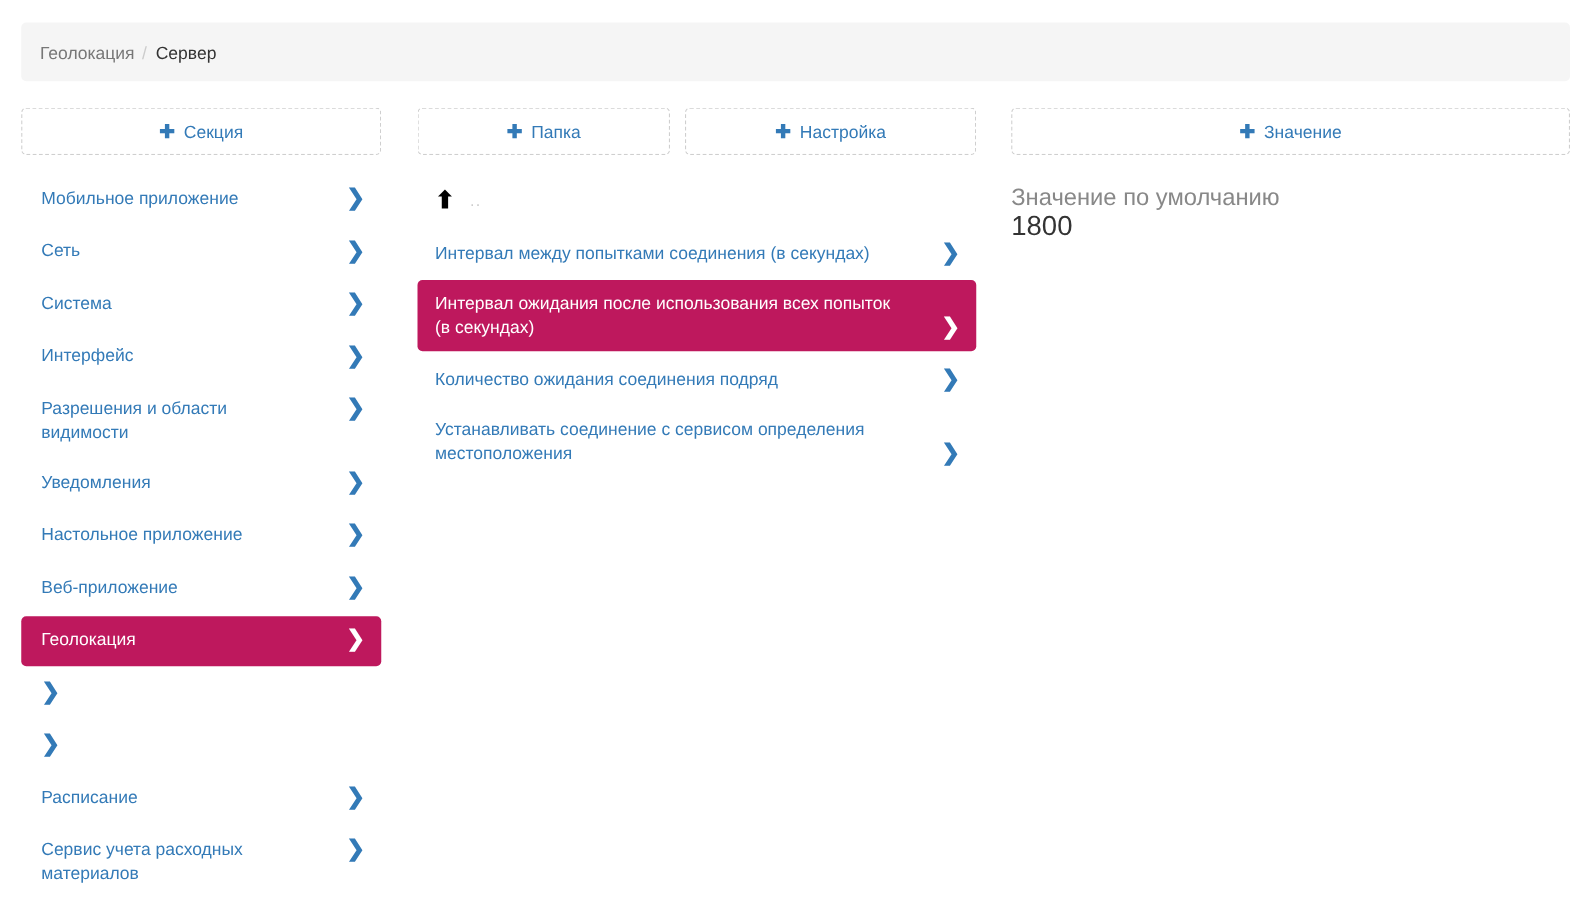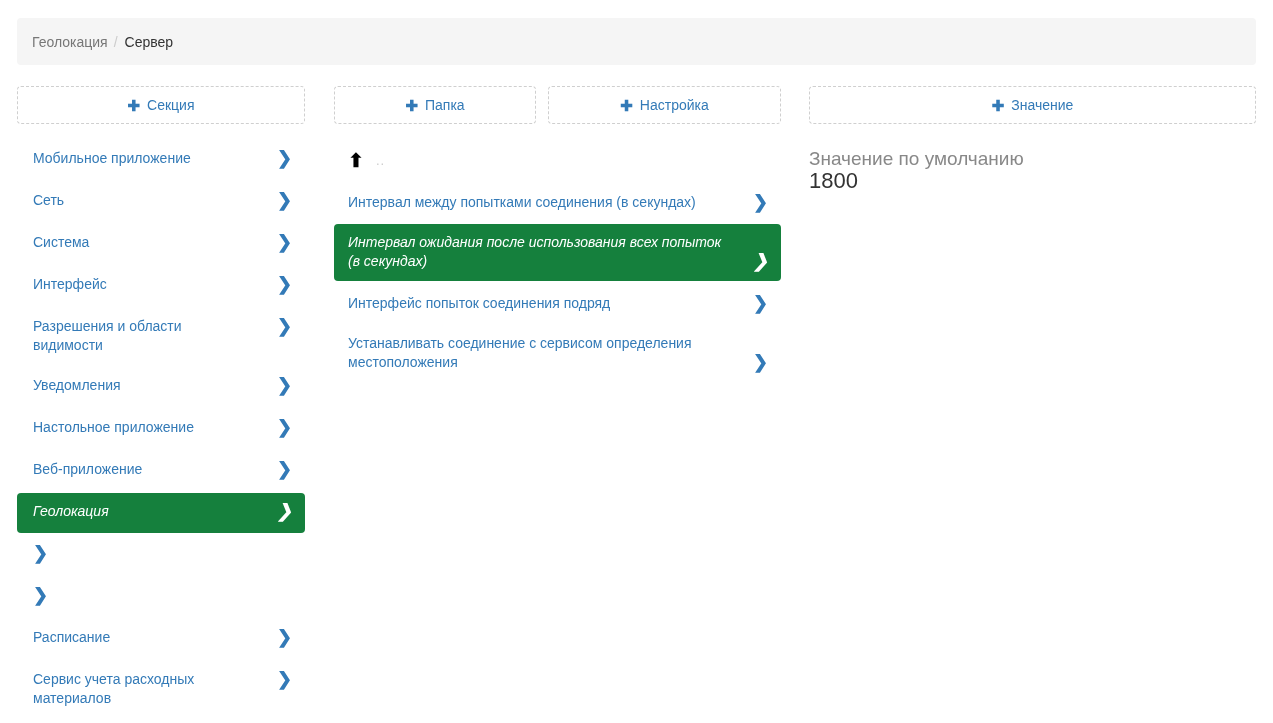"Интервал ожидания после использования" .row.selected { background: #15803d -> #be185d; font-style: italic -> none }
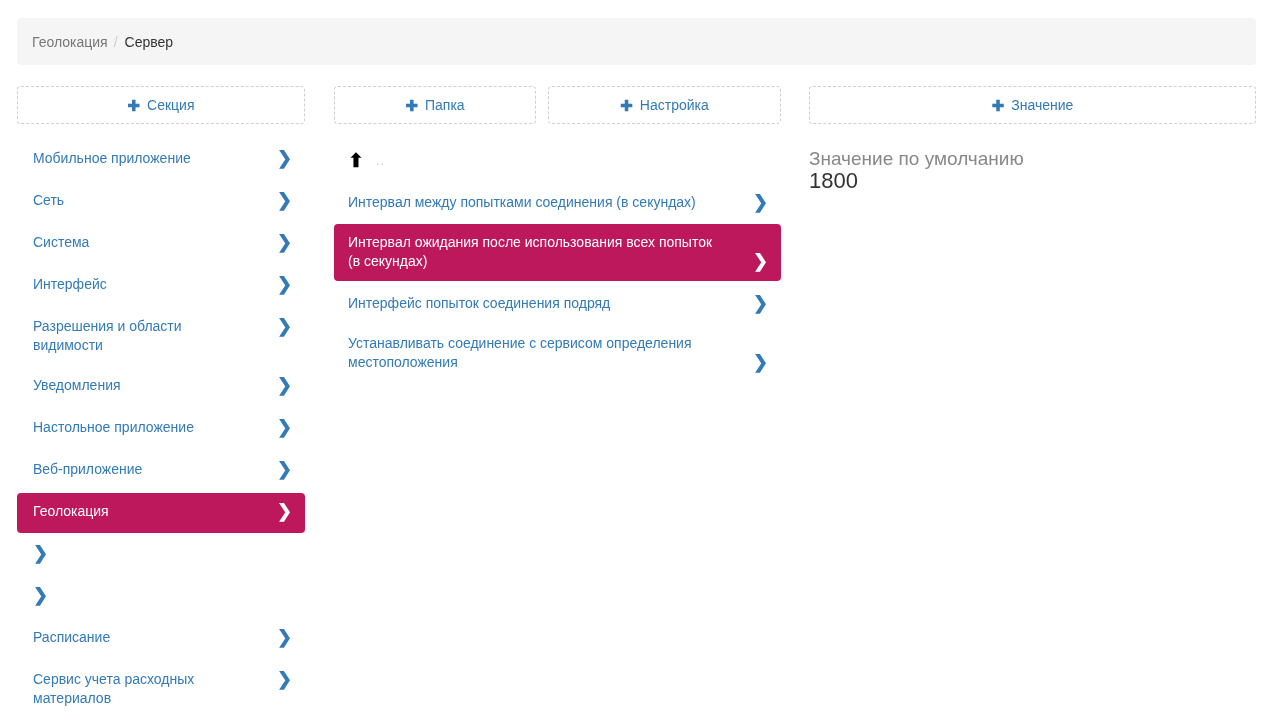"Интерфейс попыток соединения подряд" span.row-label { text: Интерфейс попыток -> Количество ожидания }
